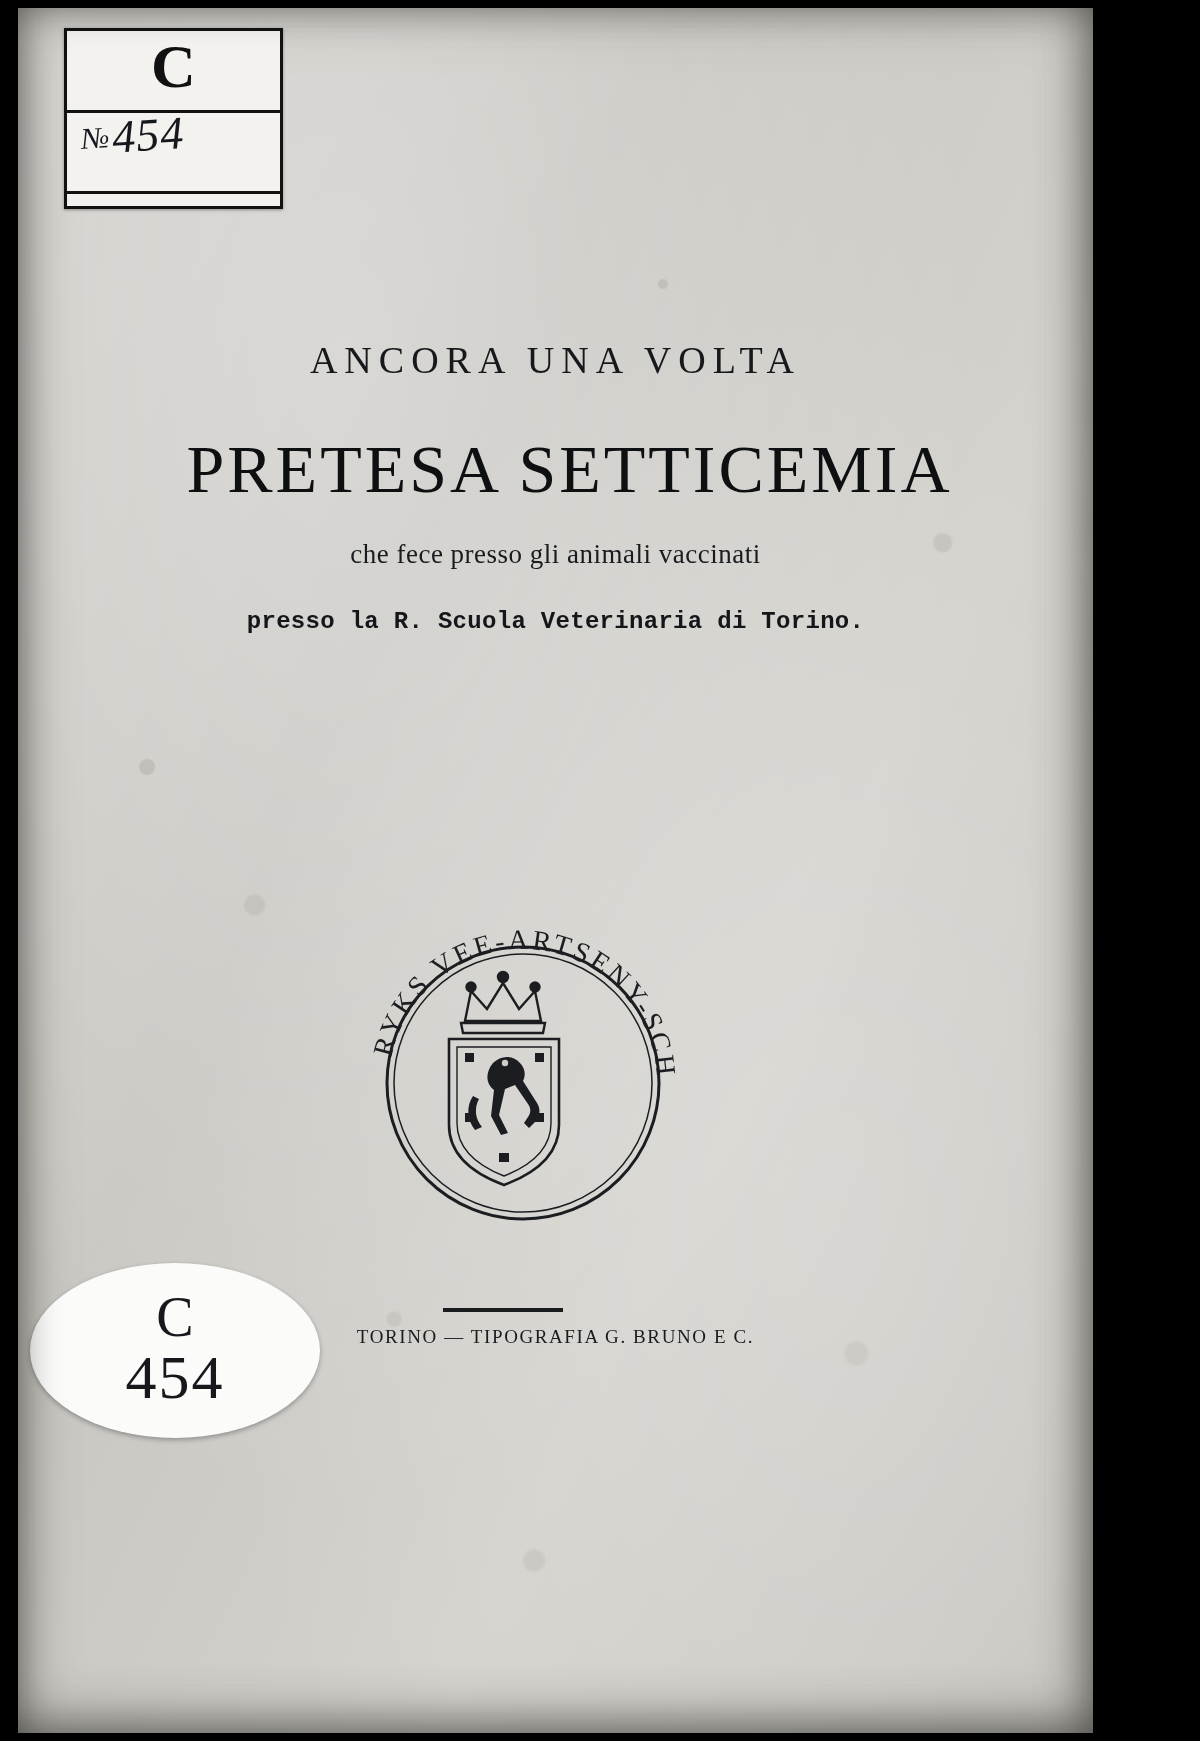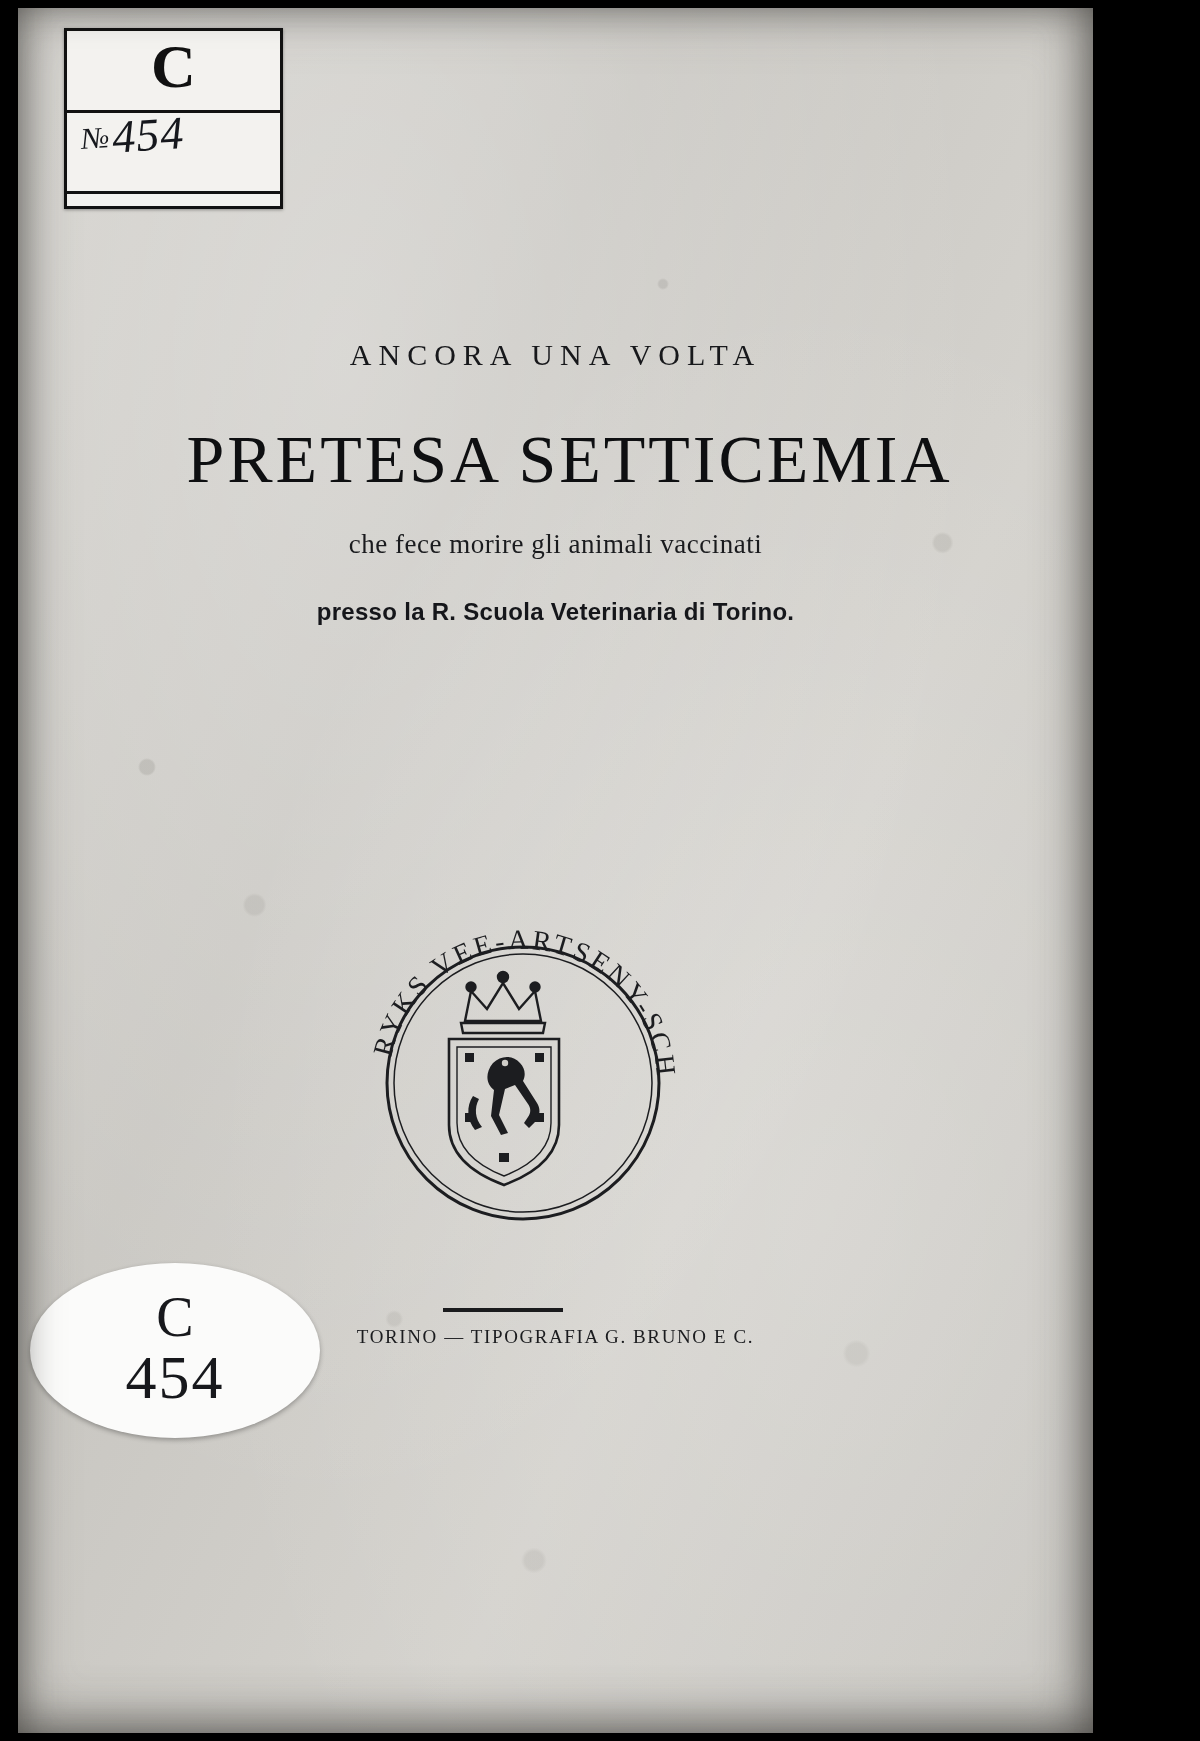"ANCORA UNA VOLTA" .t-line1 { font-size: 30px -> 38px }
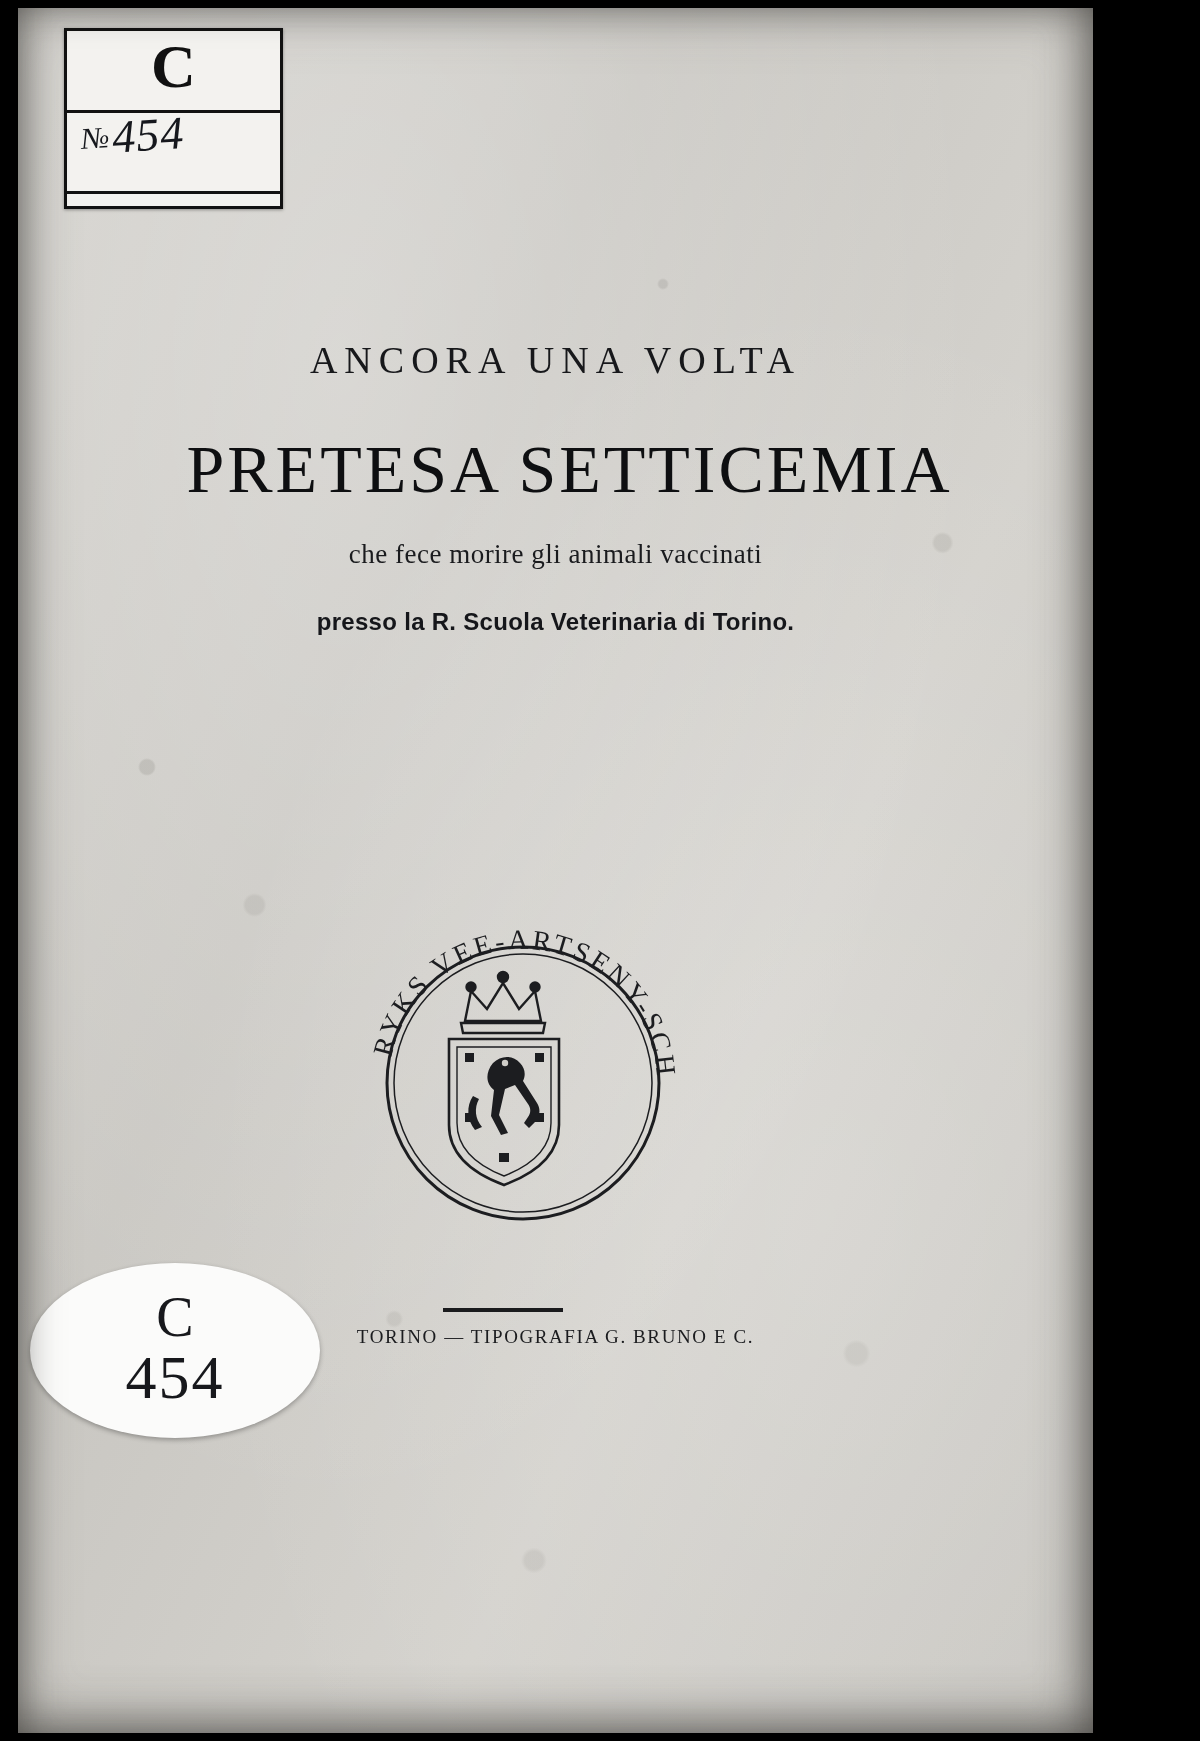"che fece morire gli animali" div.t-sub1 { text: morire -> presso }
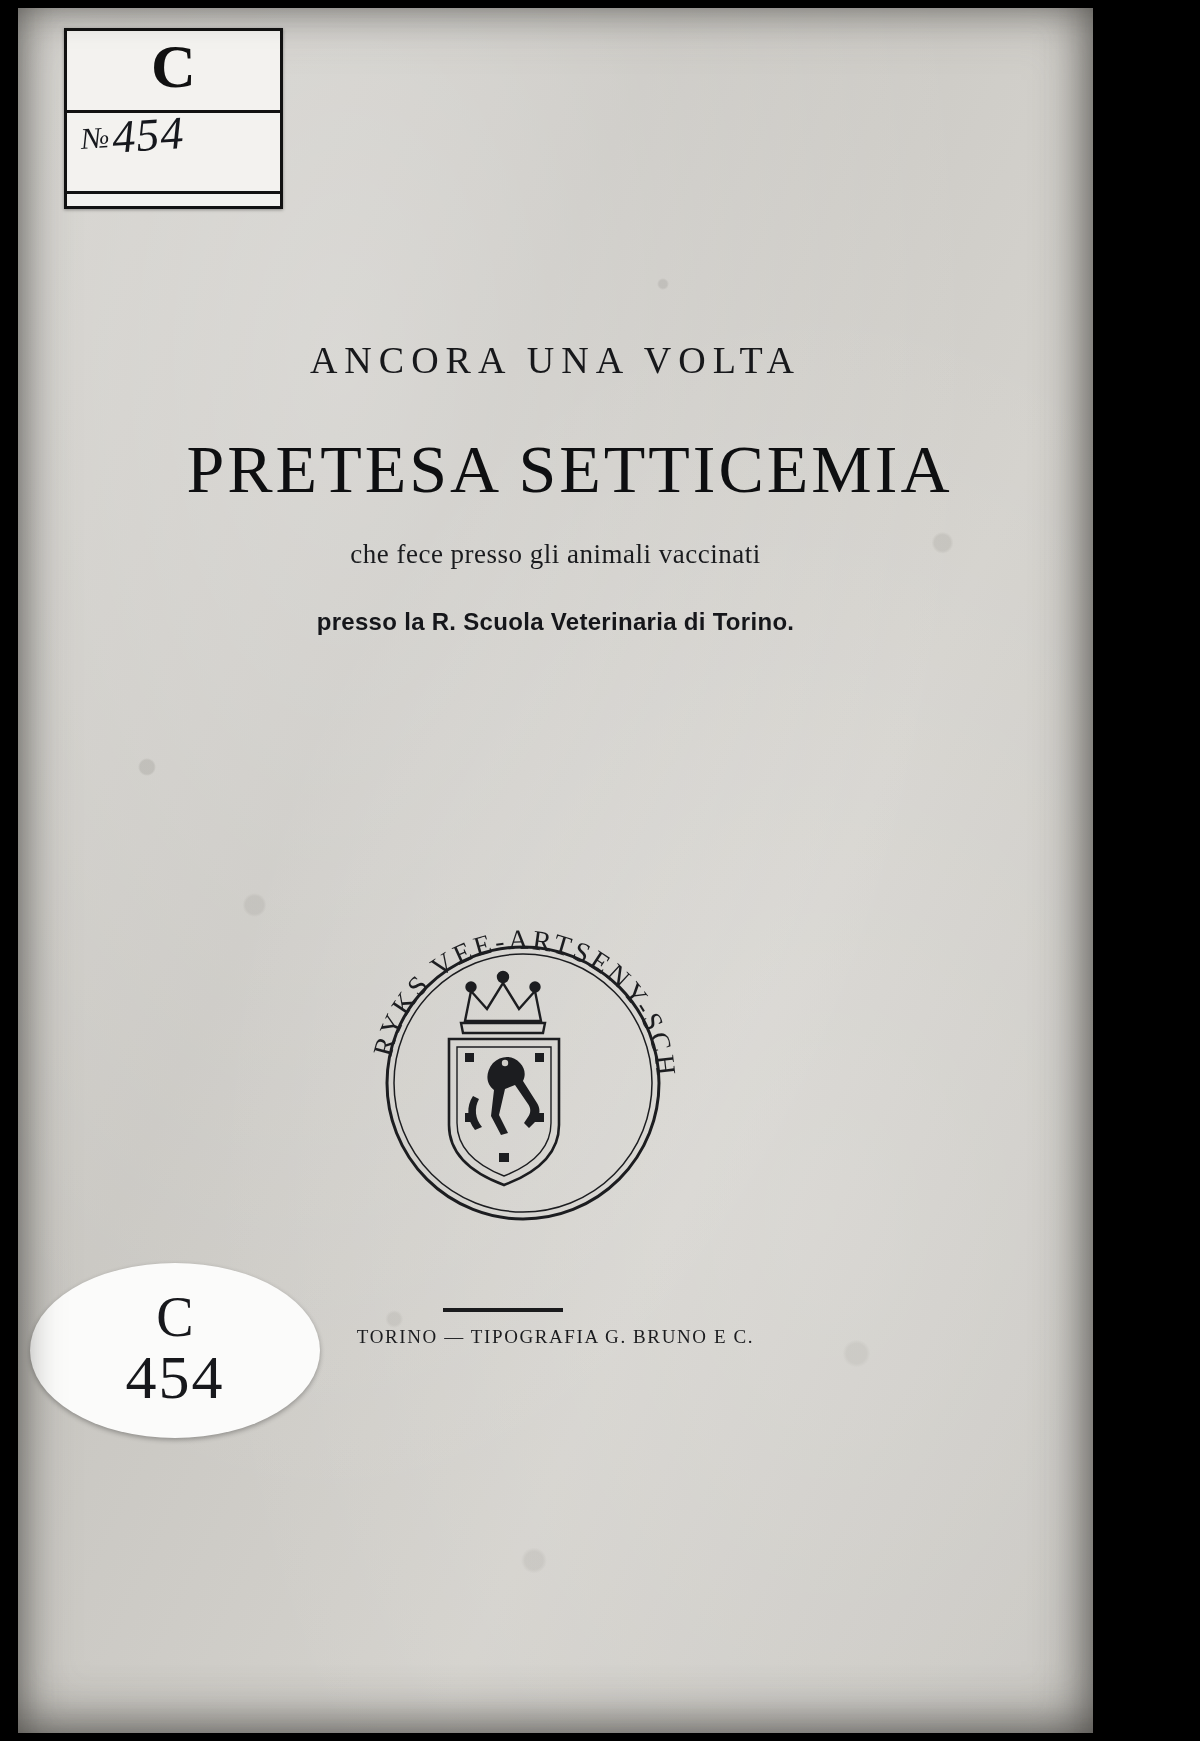"presso la R. Scuola Veterinaria" .t-sub3 { font-family: Liberation Sans, sans-serif -> Liberation Mono, monospace }
